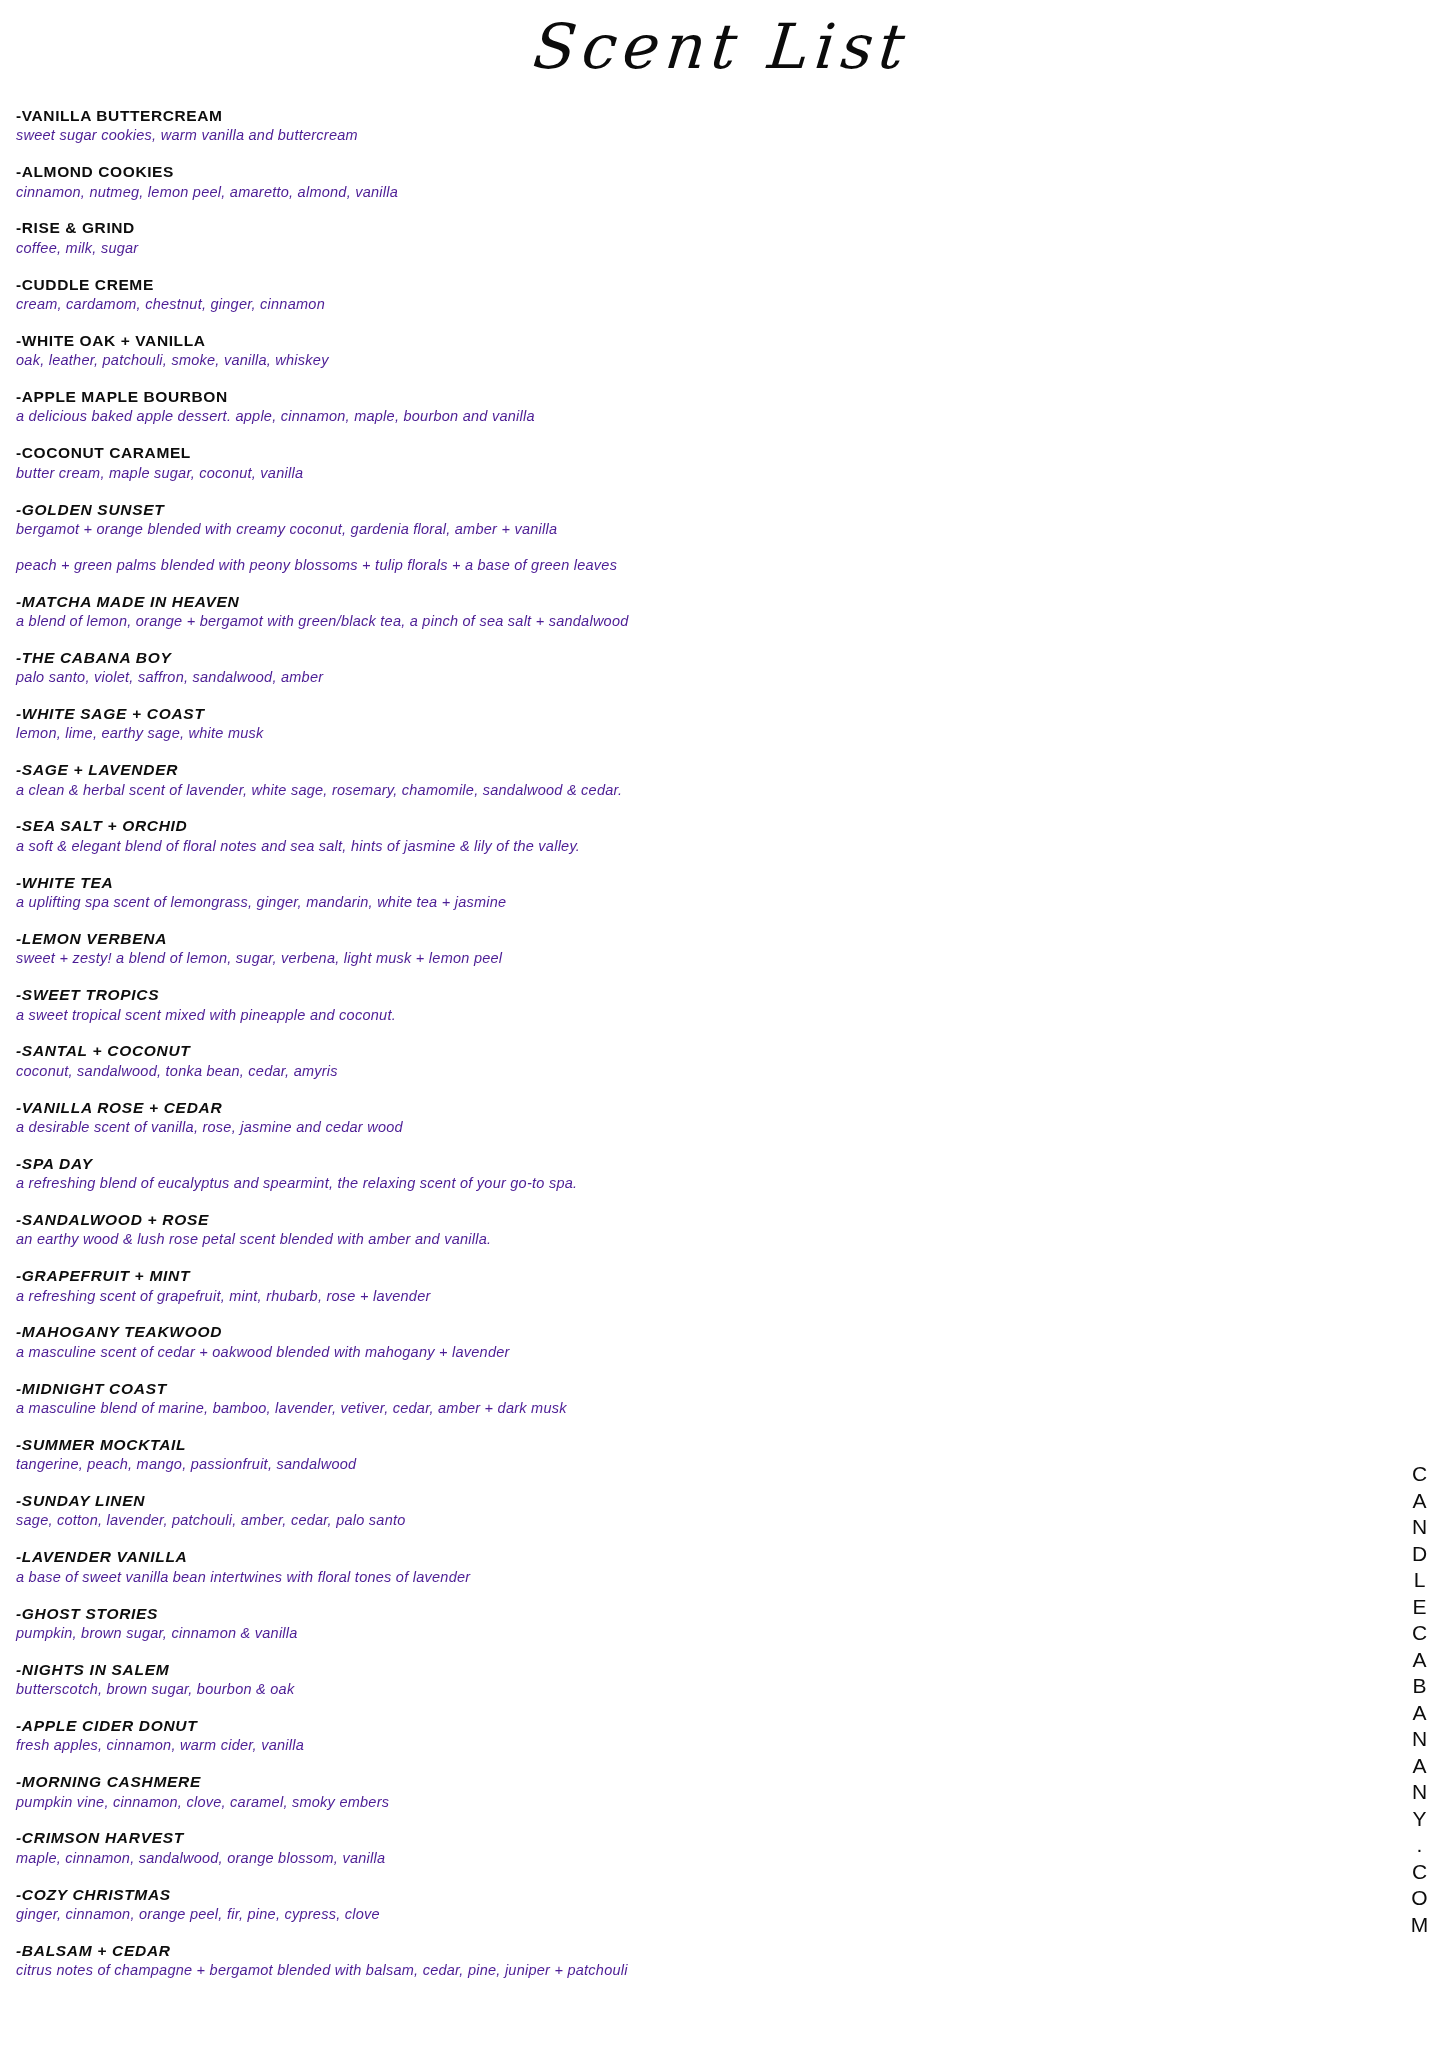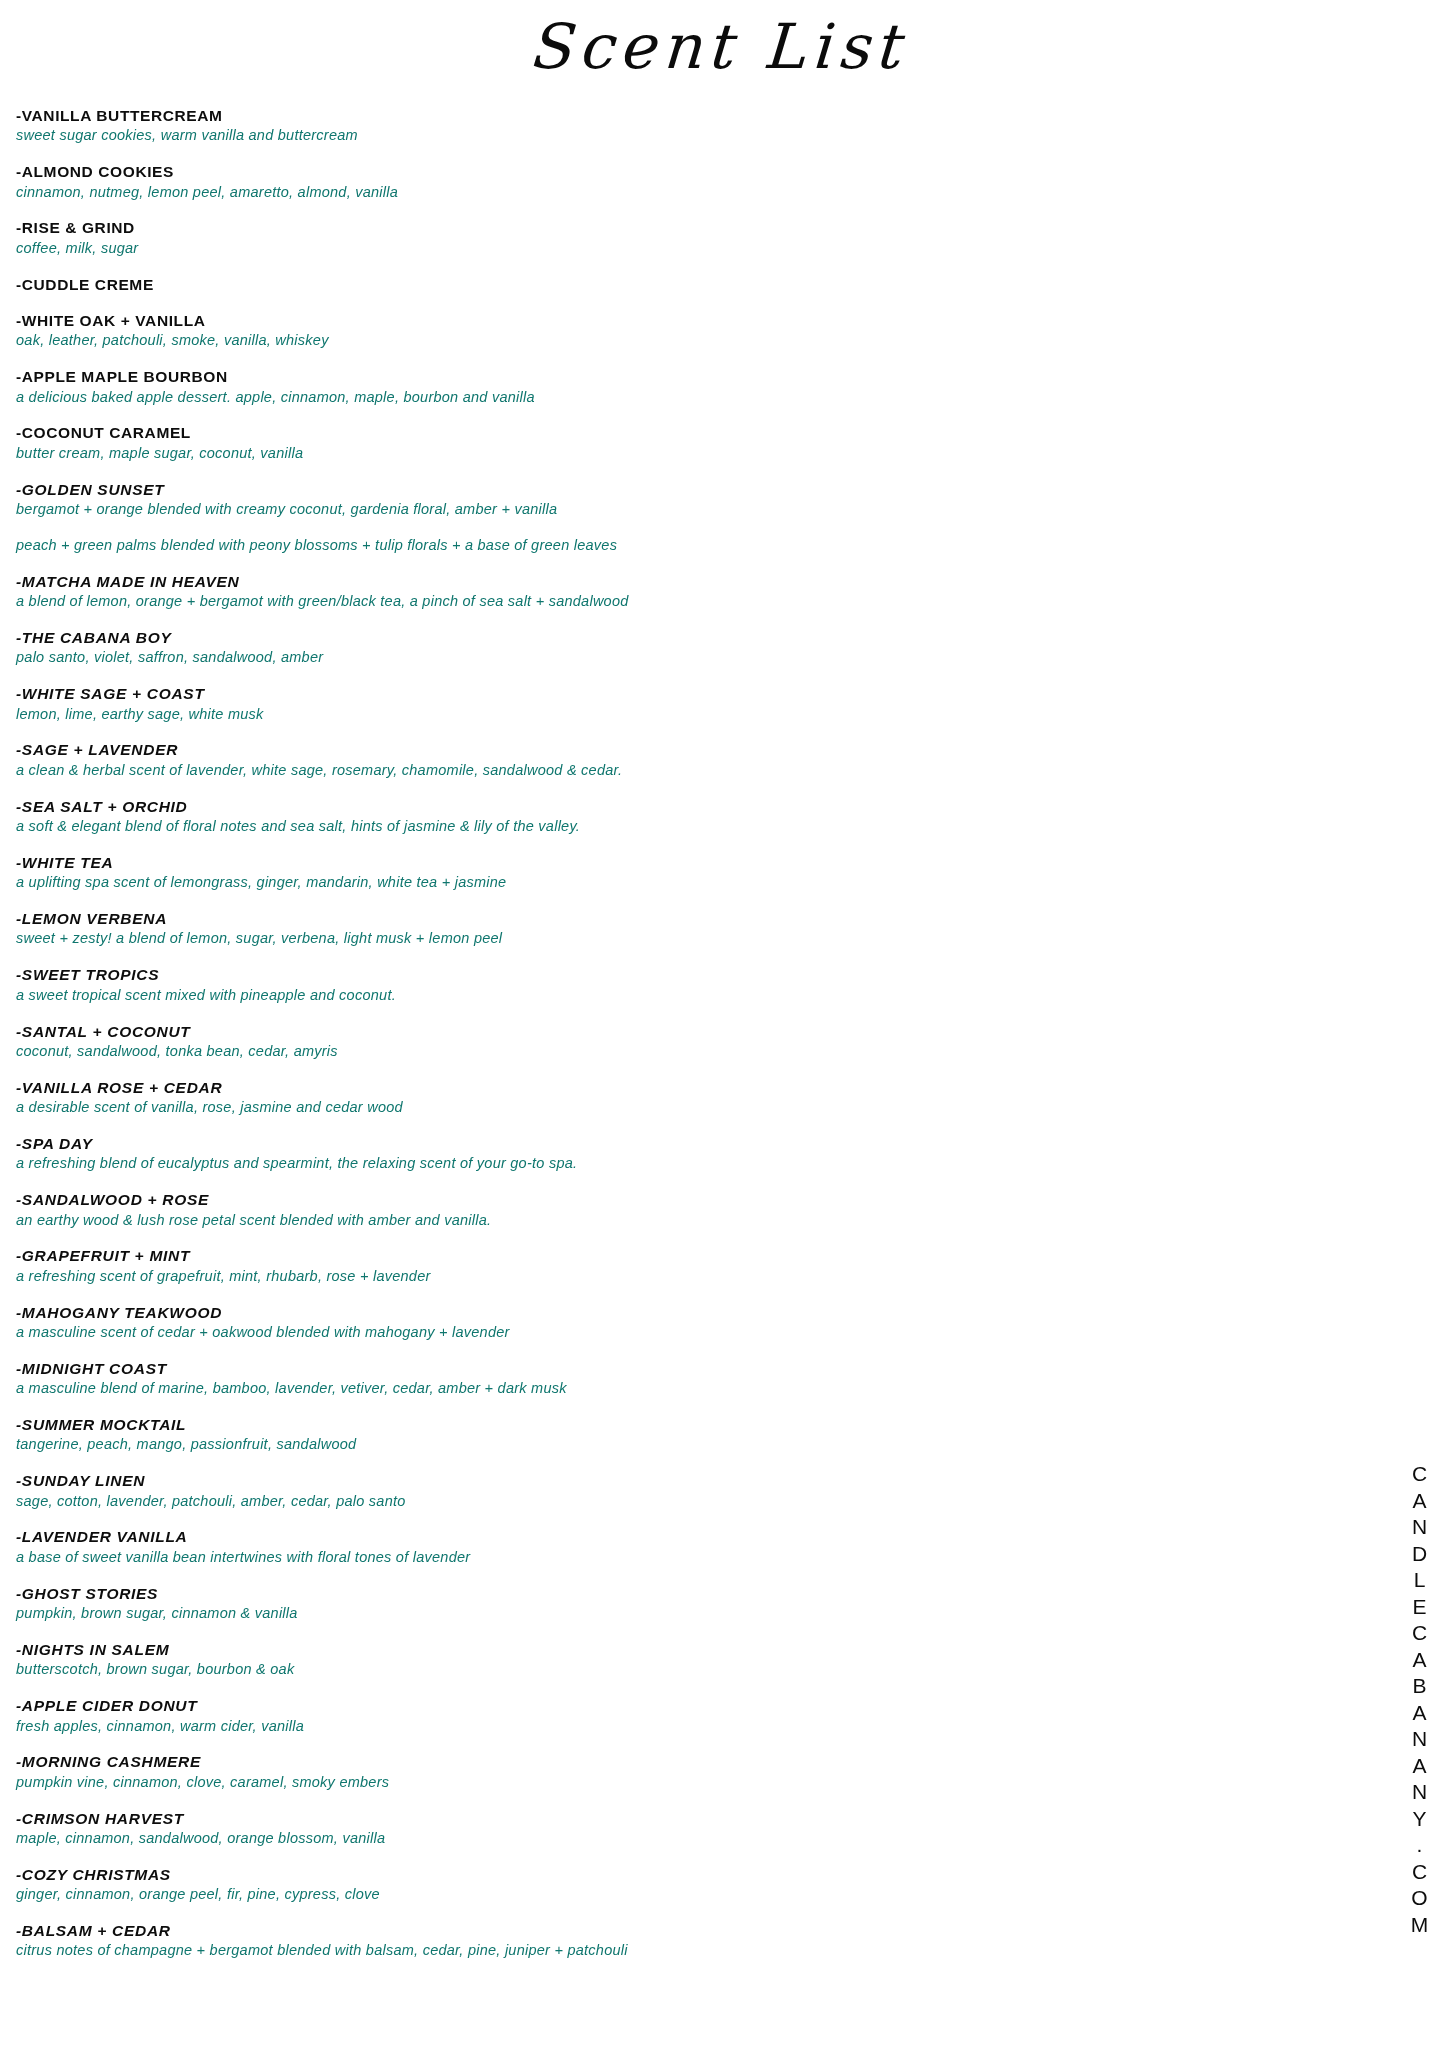"sweet sugar cookies, warm vanilla" .desc { color: #0f766e -> #4c1d95 }
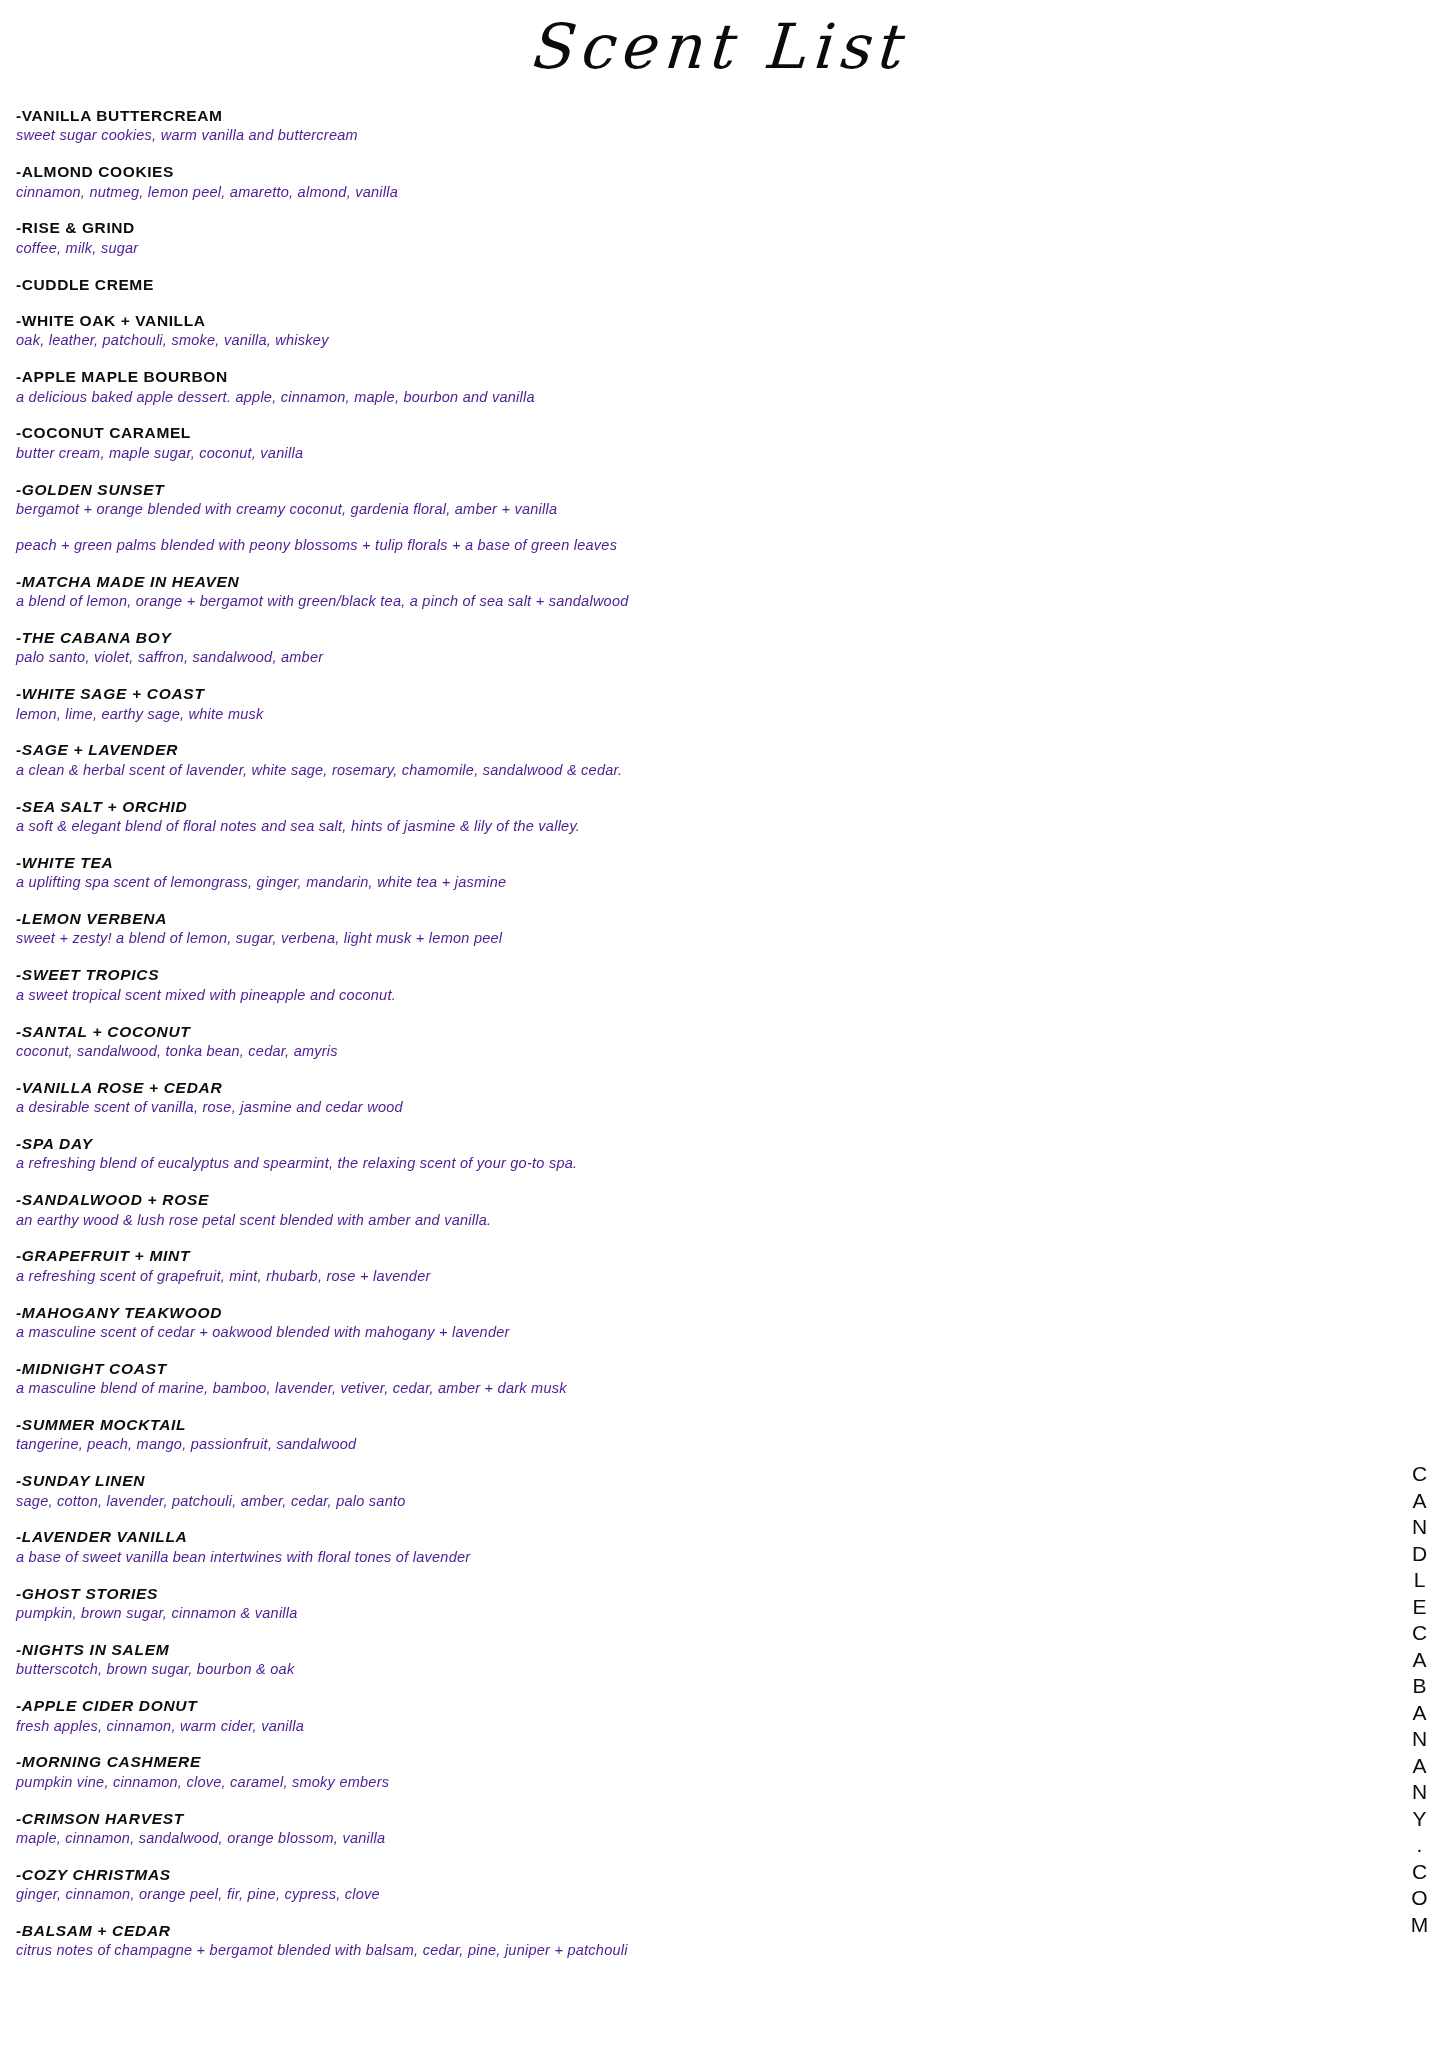"cream, cardamom, chestnut, ginger," div.desc { html: none -> <div>cream, cardamom, chestnut, ginger, cinnamon</div> }
